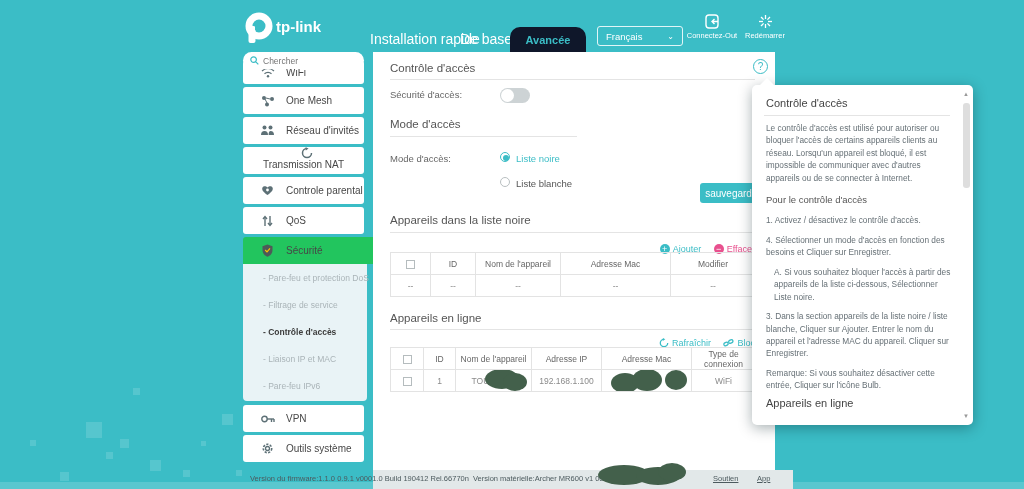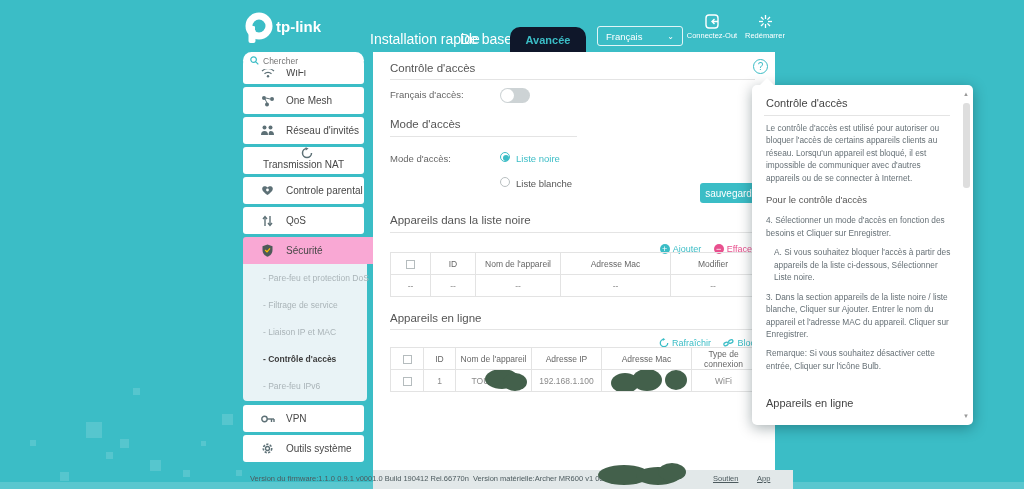"Français d'accès:" span.form-label { text: Français -> Sécurité }
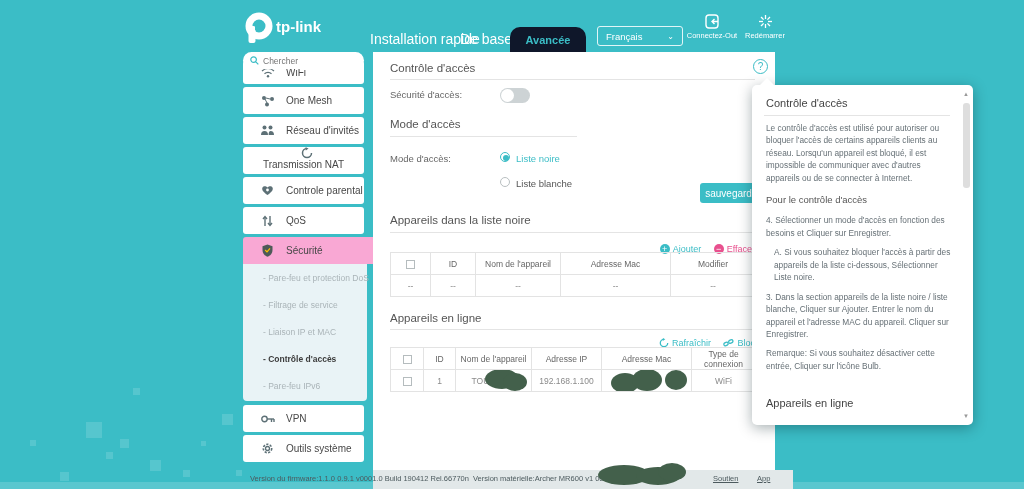"1. Activez / désactivez le" p { html: none -> <p>1. Activez / désactivez le contrôle d'accès.</p> }
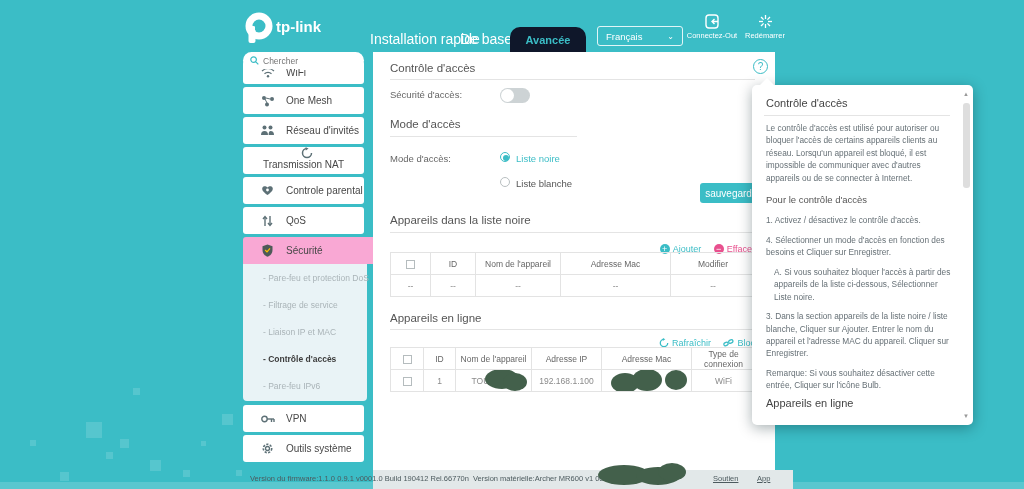"Sécurité" .side-item.active { background: #f9a8d4 -> #22c55e }
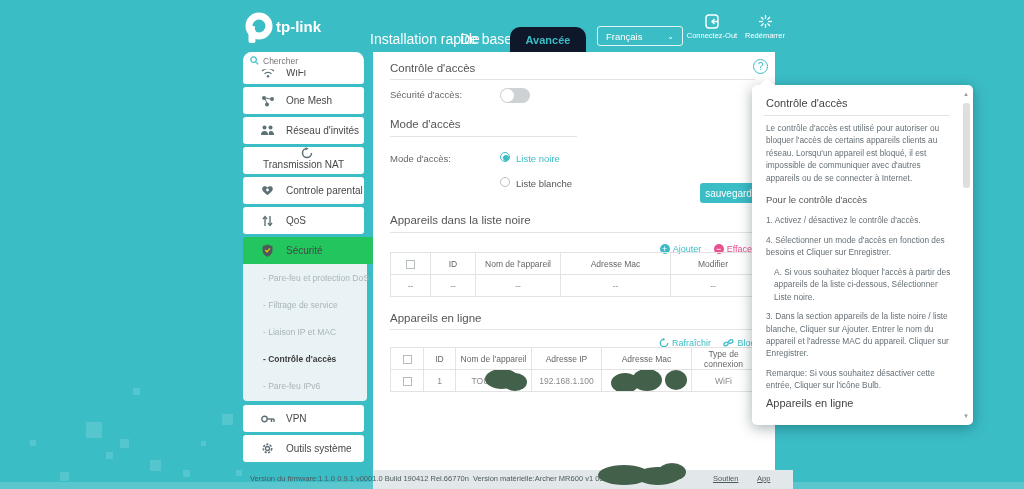"- Liaison IP et MAC" div.sub-item { order: before "- Contrôle d'accès" -> after "- Contrôle d'accès" }
